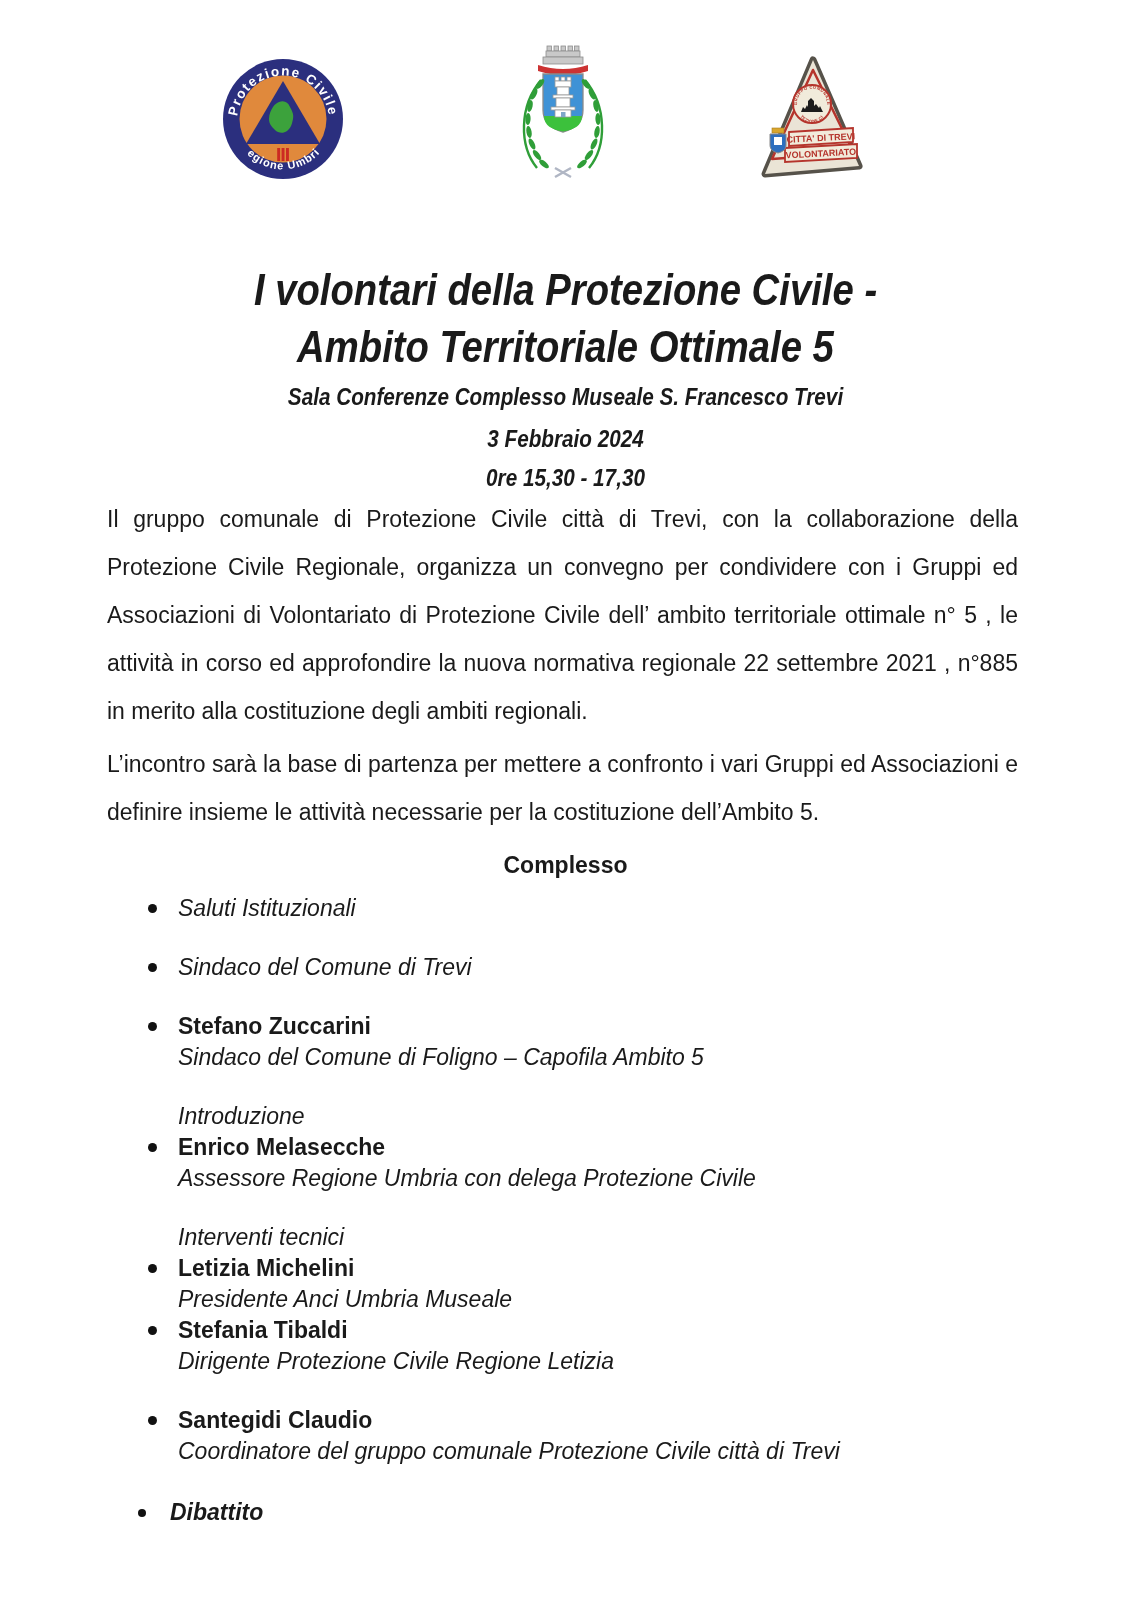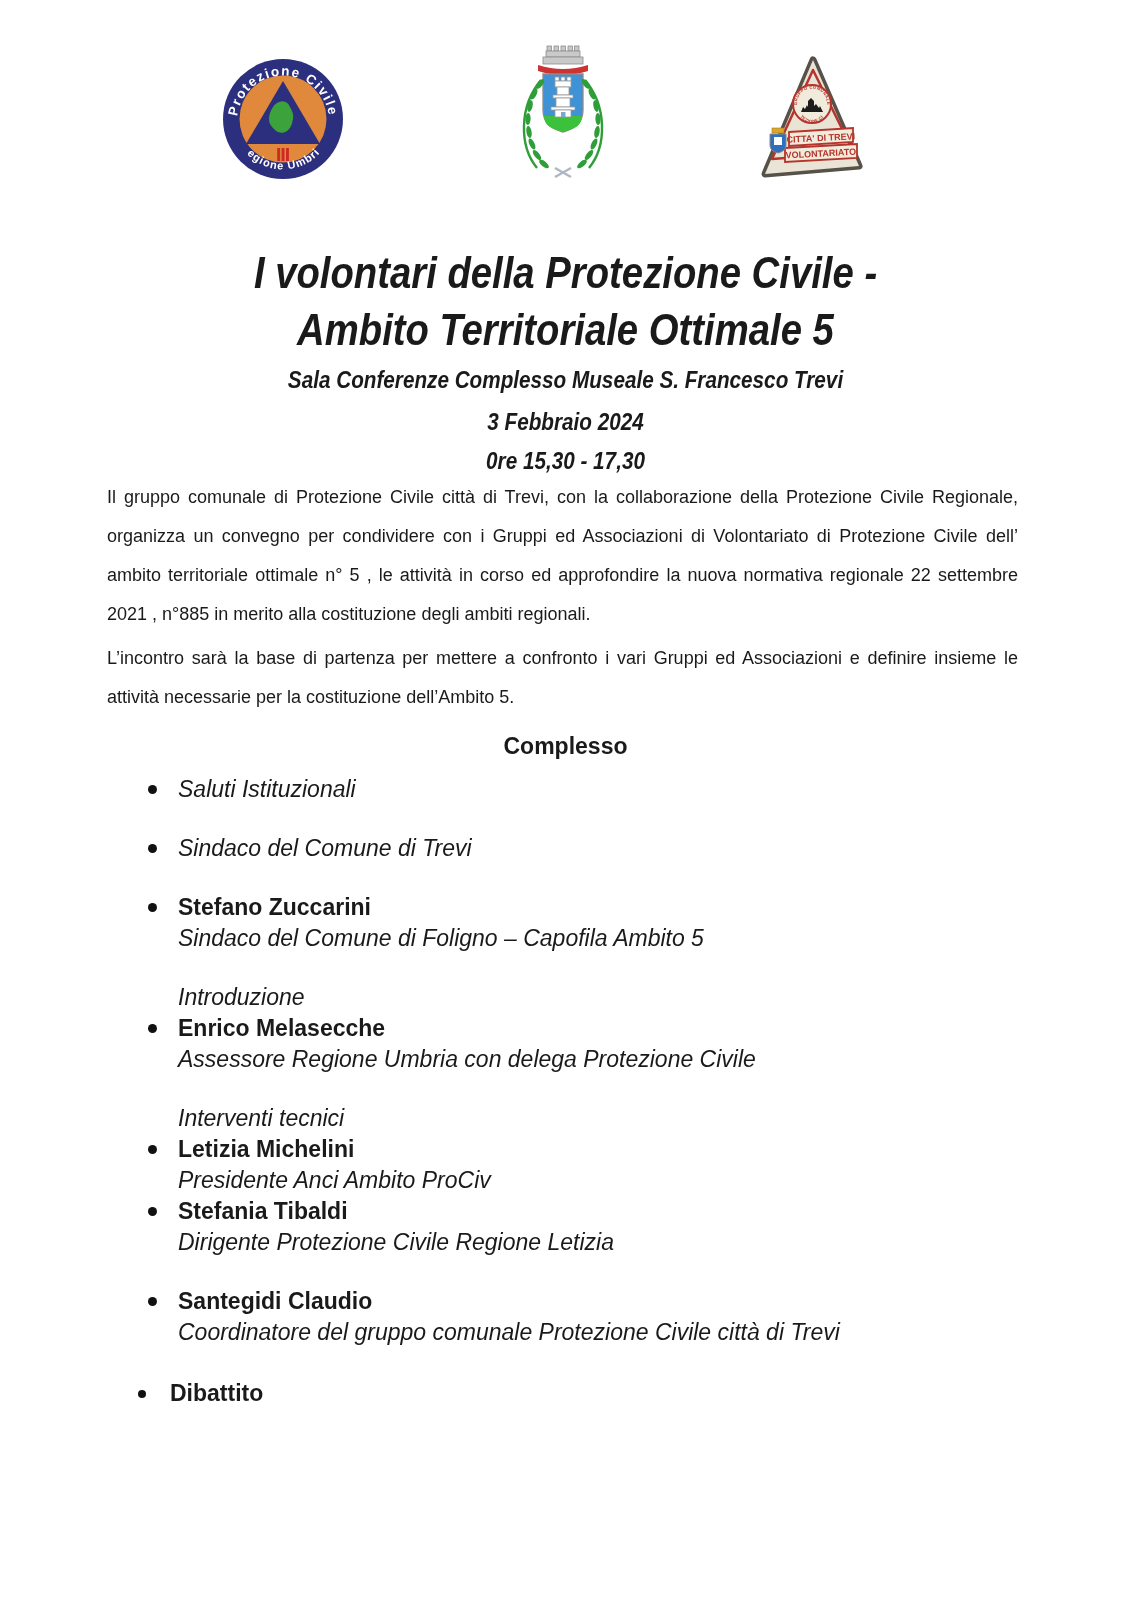"I volontari della Protezione Civile" .content { top: 0 -> 17px }
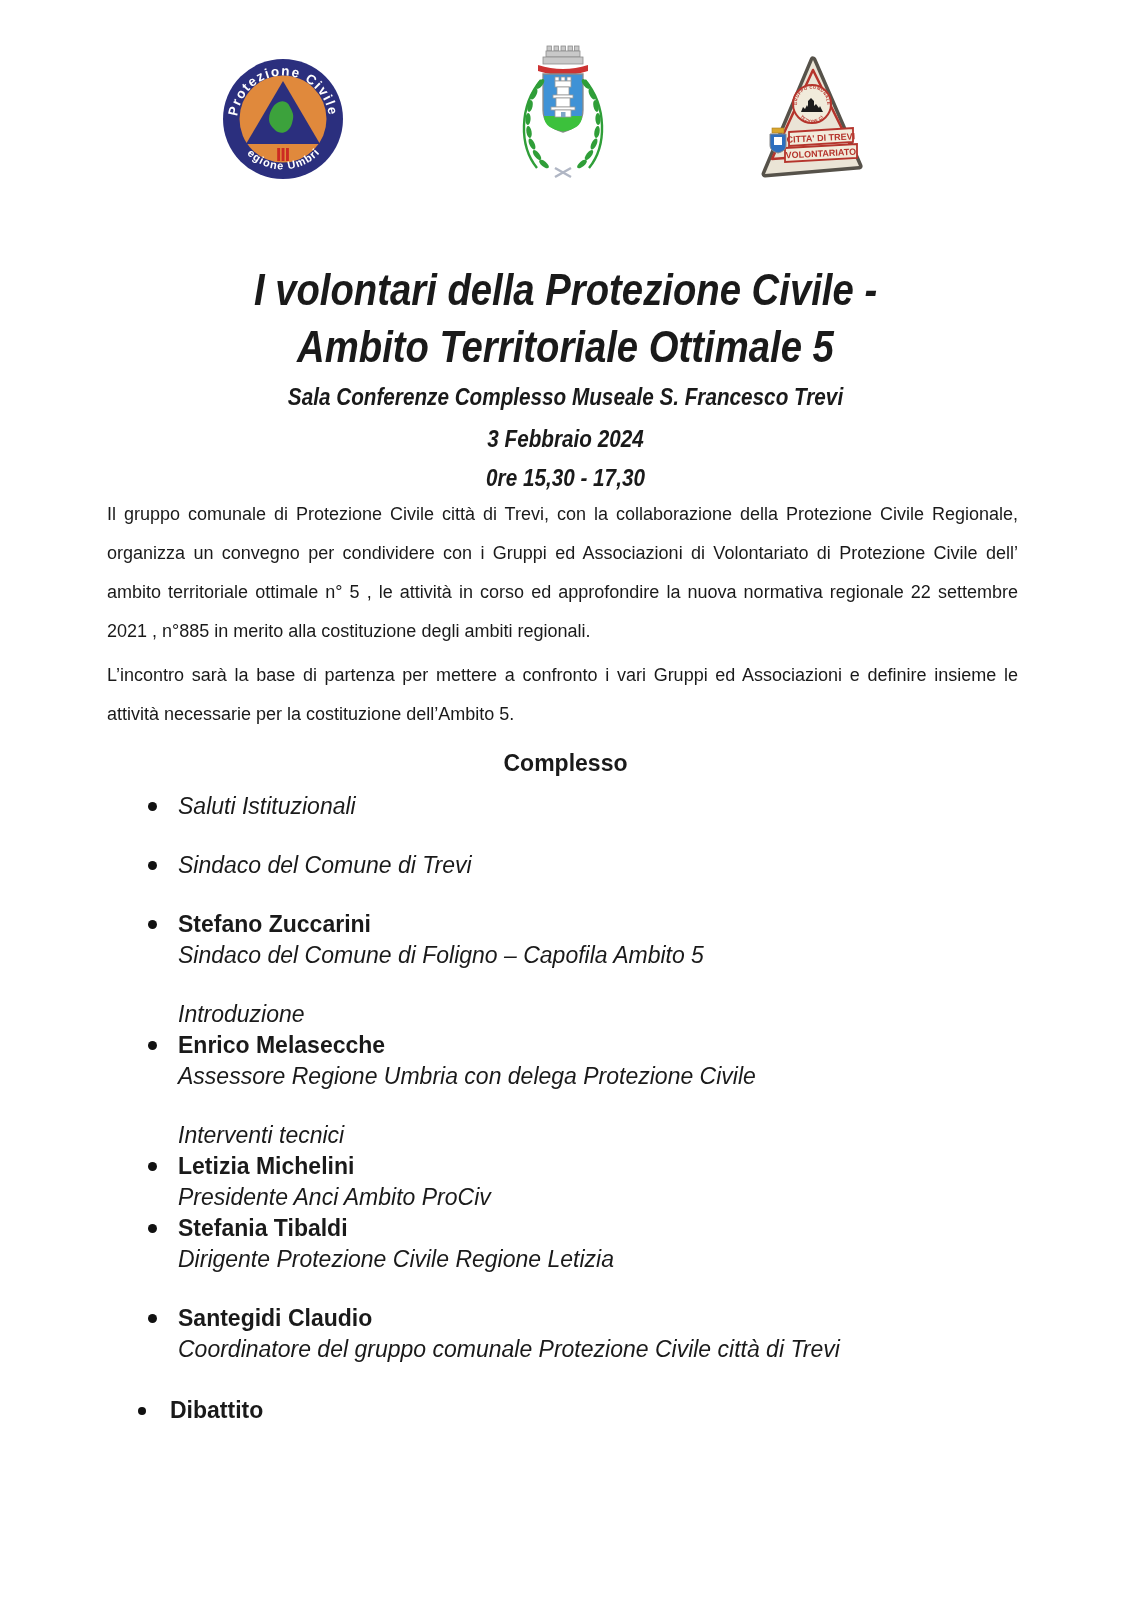"Il gruppo comunale di Protezione" .para { font-size: 18px -> 23px; line-height: 39px -> 48px }
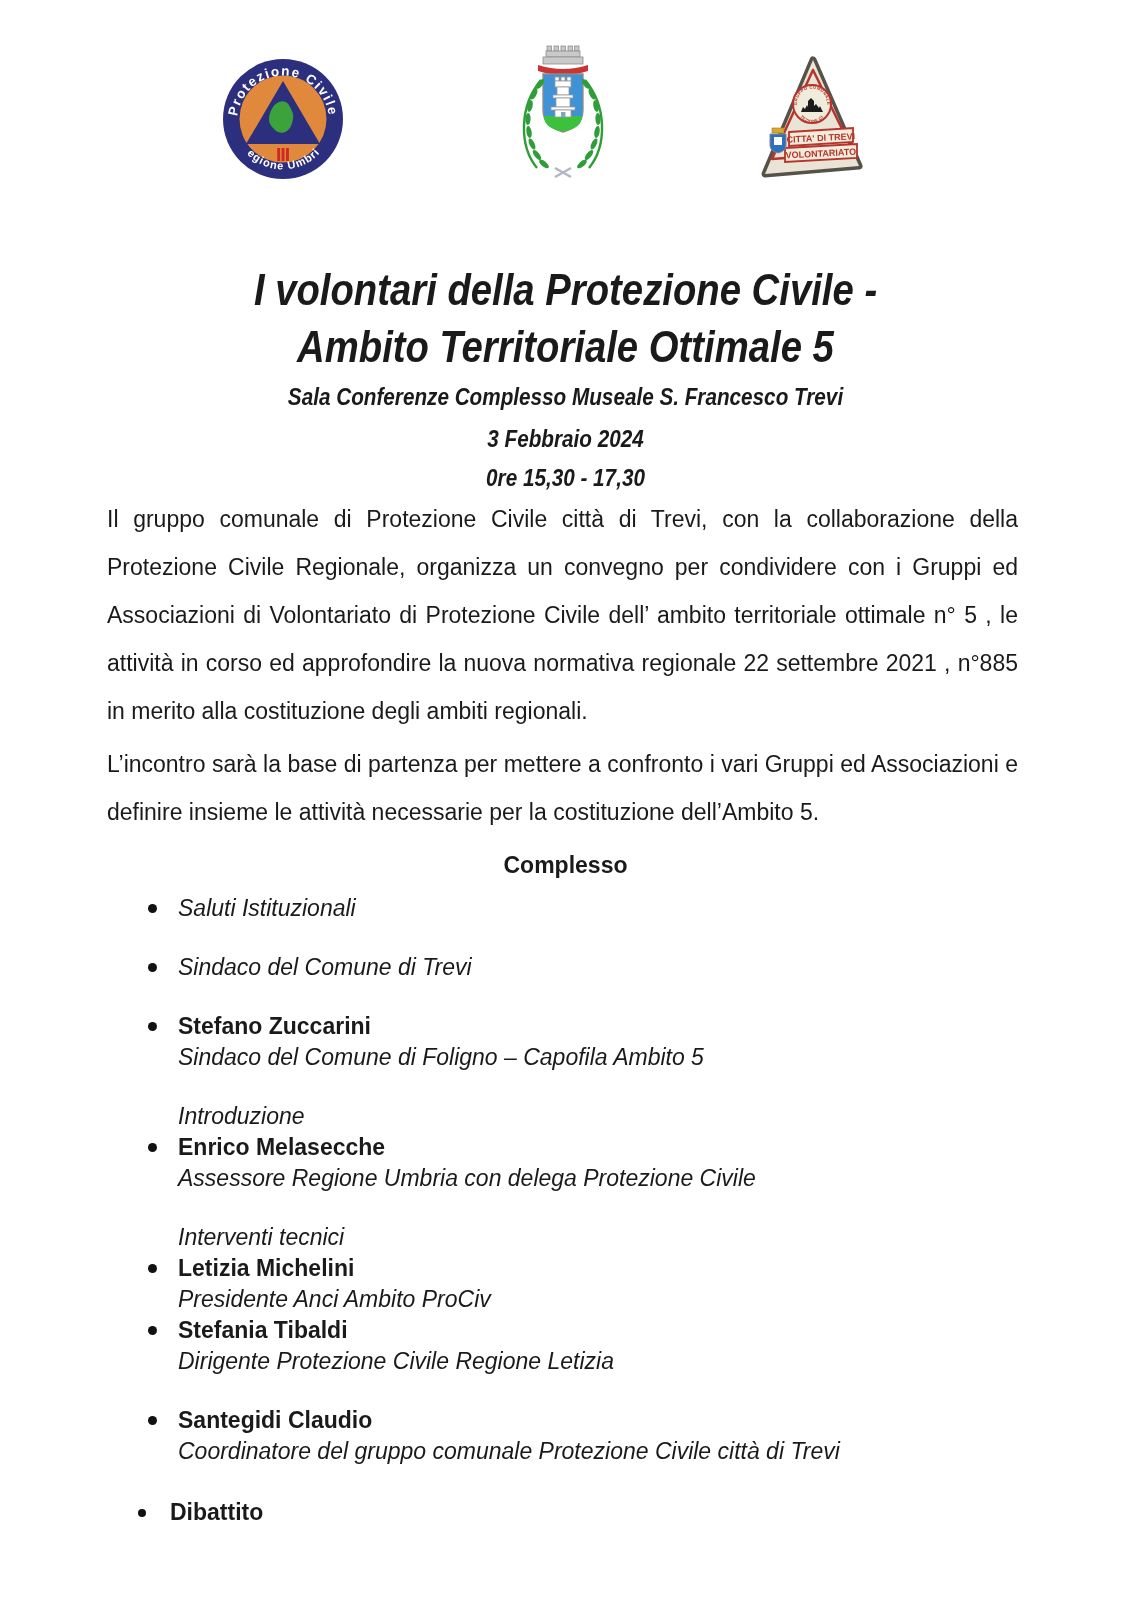"Presidente Anci Ambito ProCiv" div.p-role { text: Ambito ProCiv -> Umbria Museale }
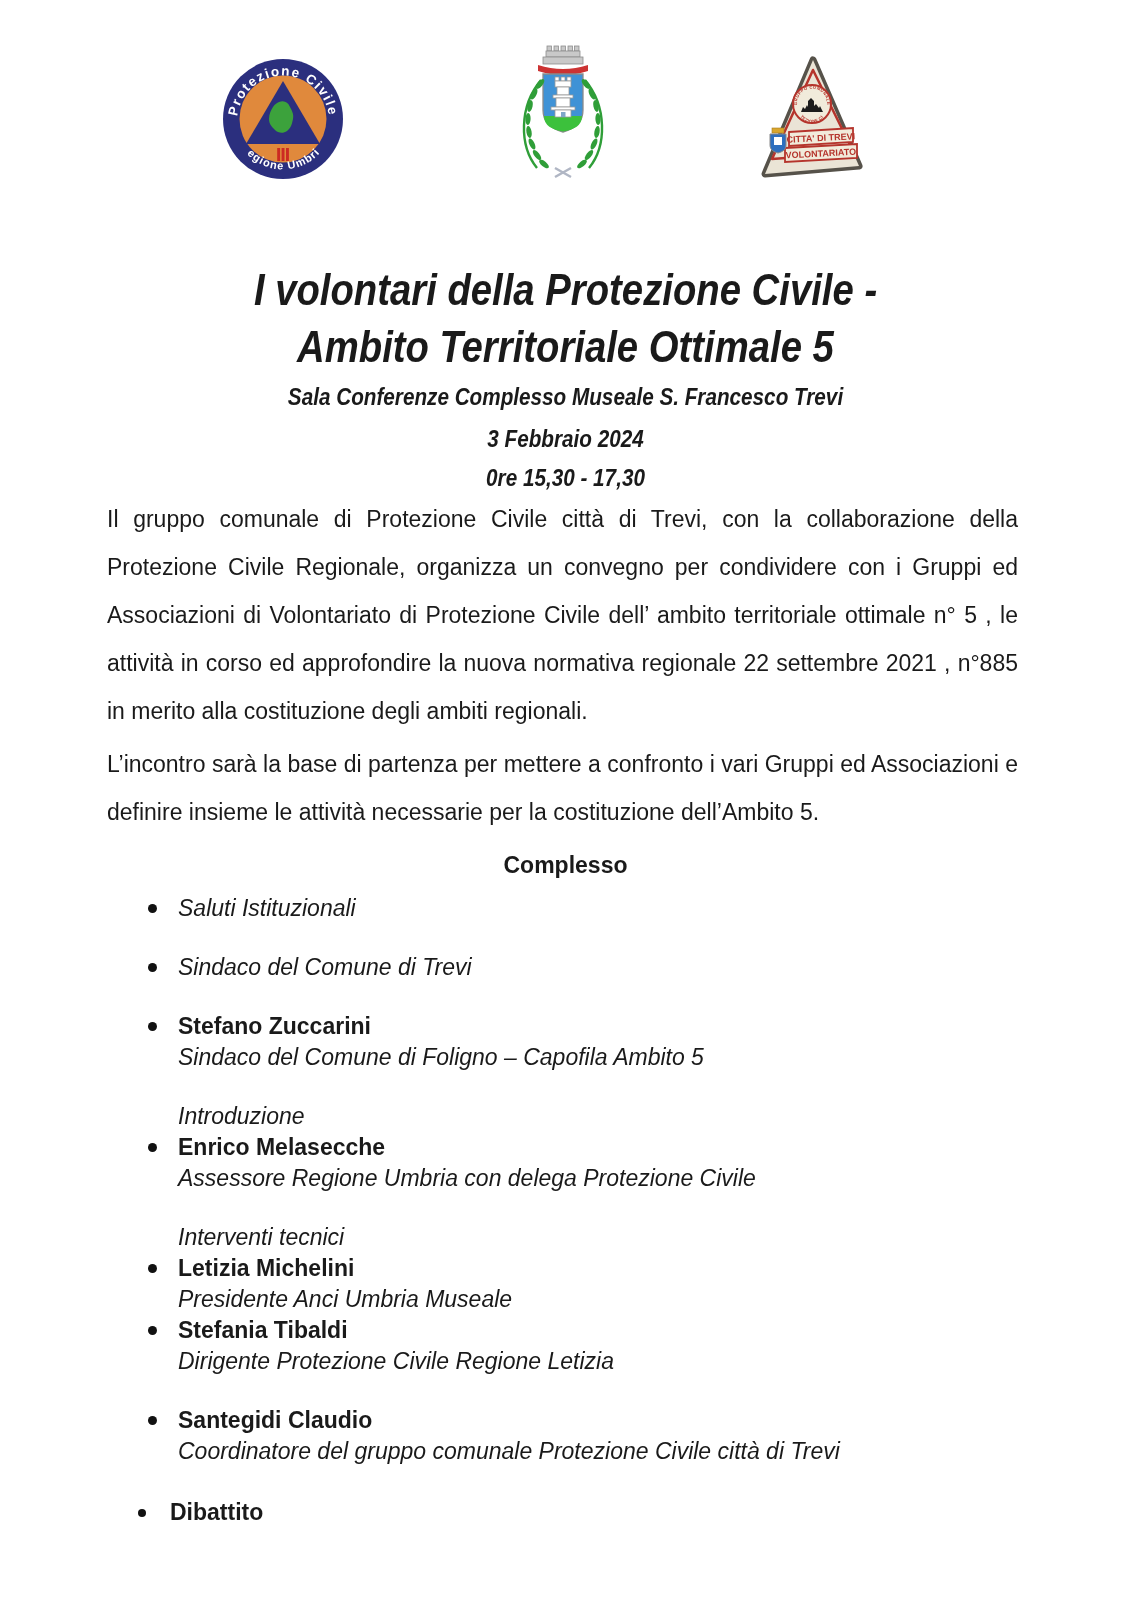"Dibattito" .p-item.debate .p-name { font-style: none -> italic }
